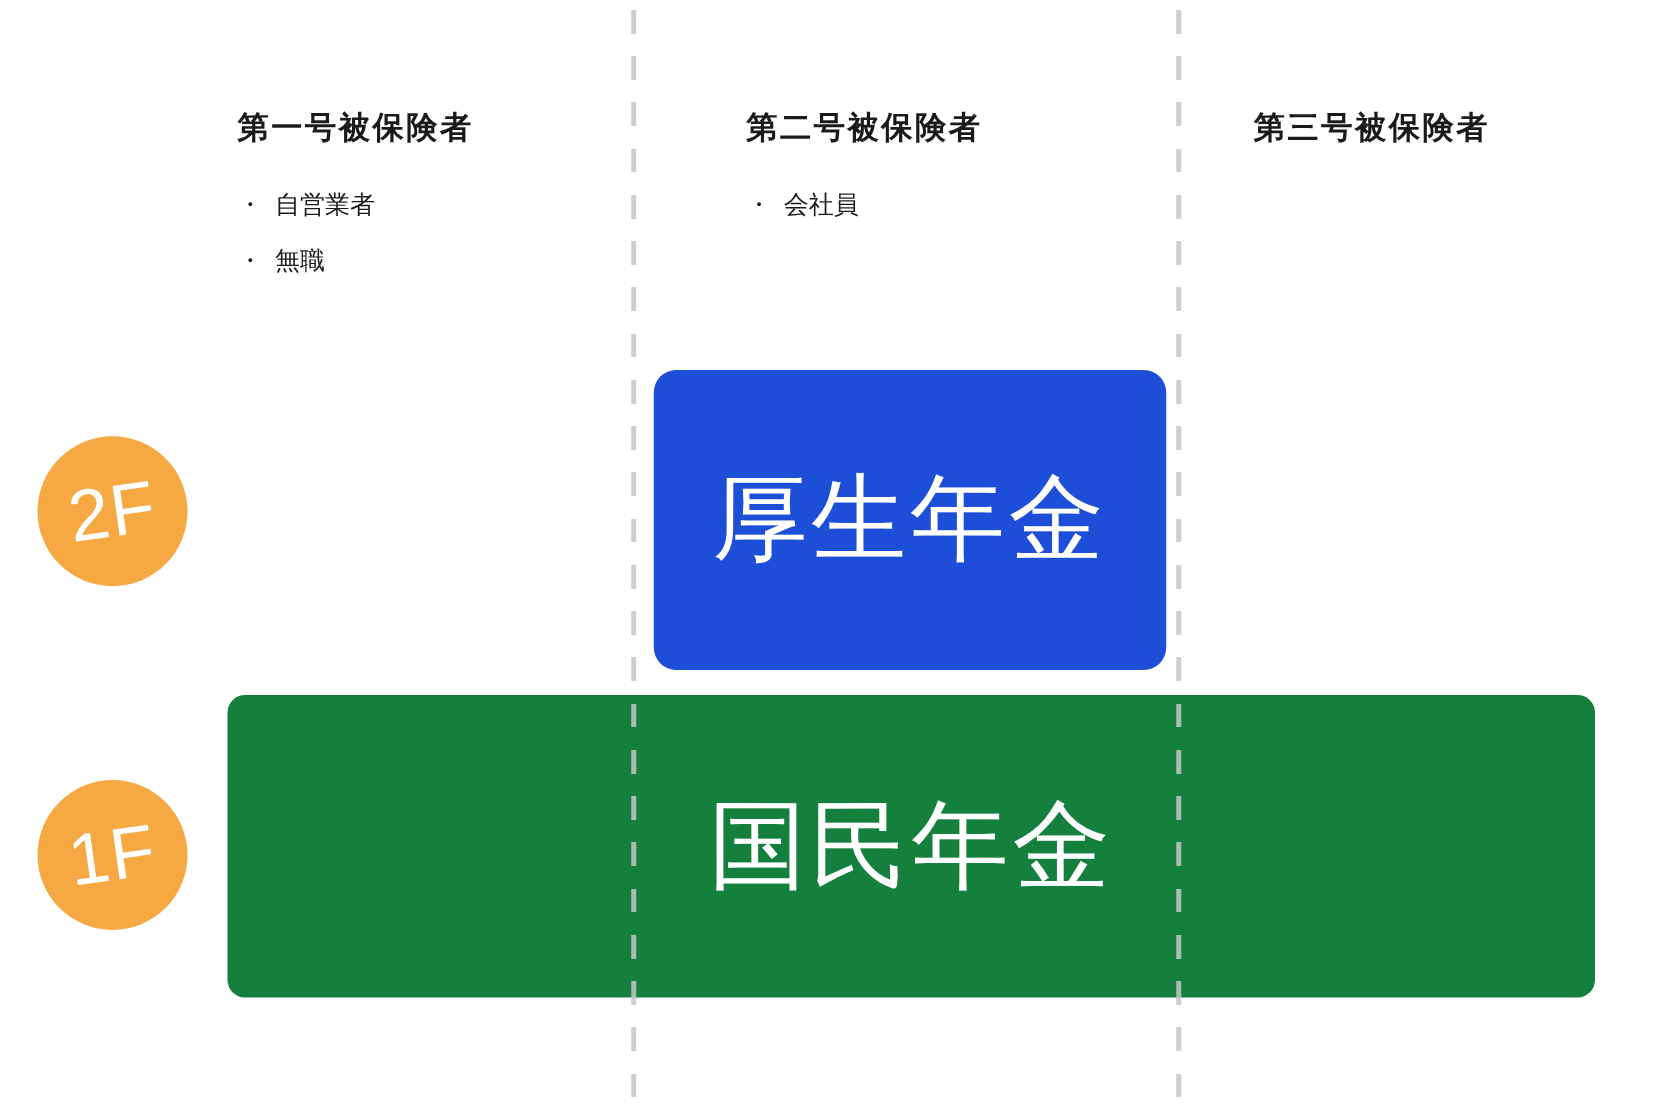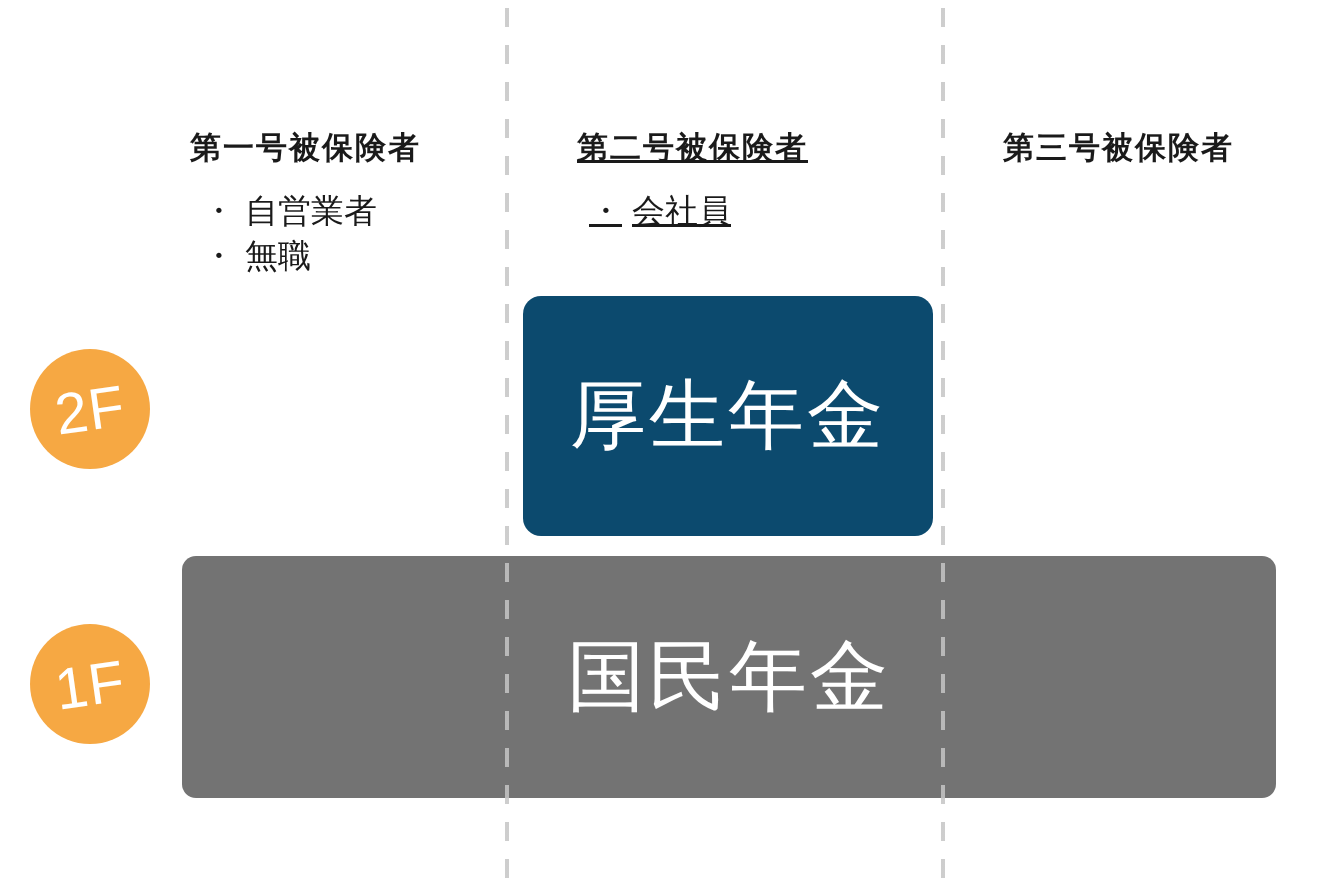"第一号被保険者" .col-header { font-size: 31px -> 25px; margin-top: 46px -> none }
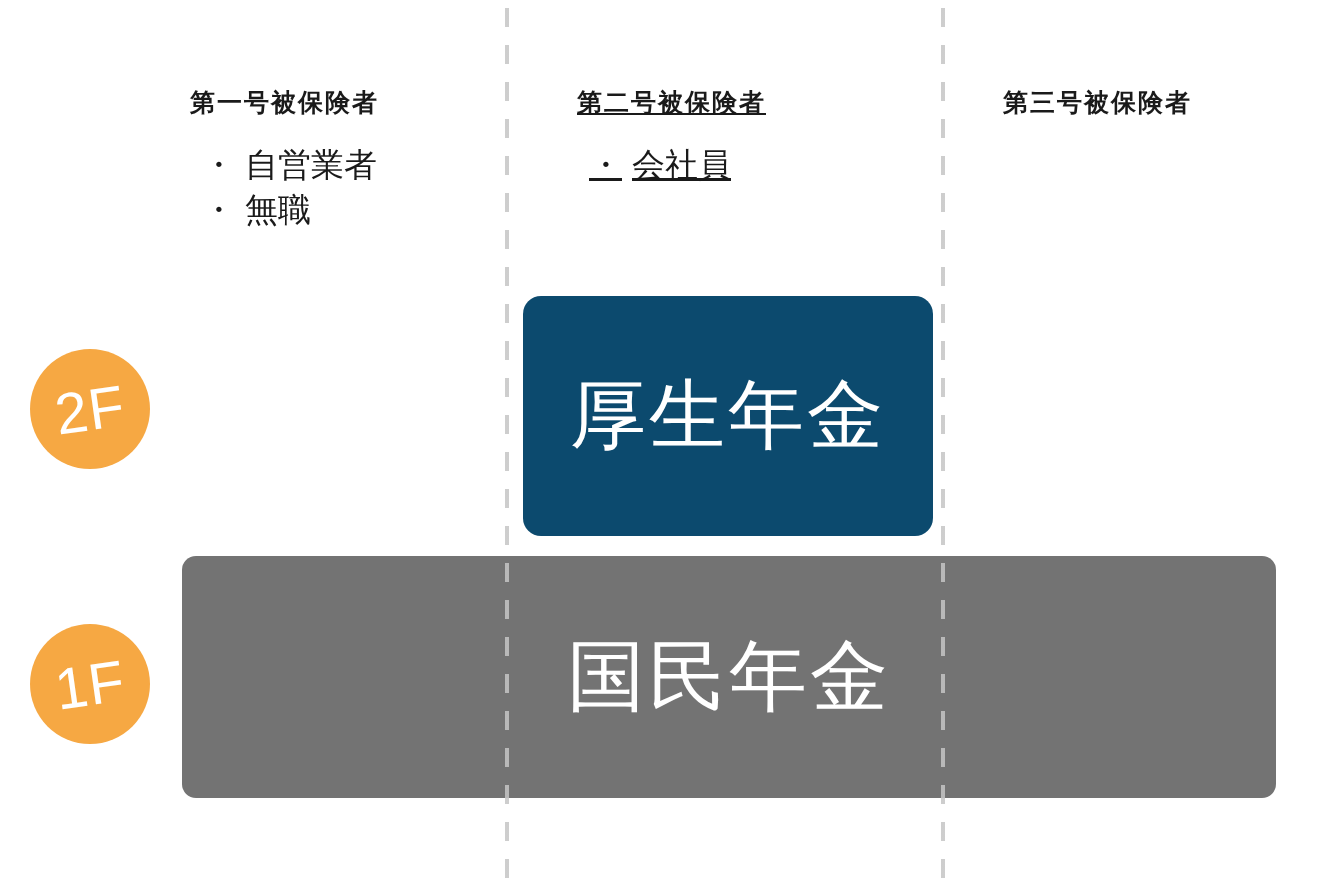"第二号被保険者" .col-2 { left: 577px -> 597px; text-decoration: underline -> none }
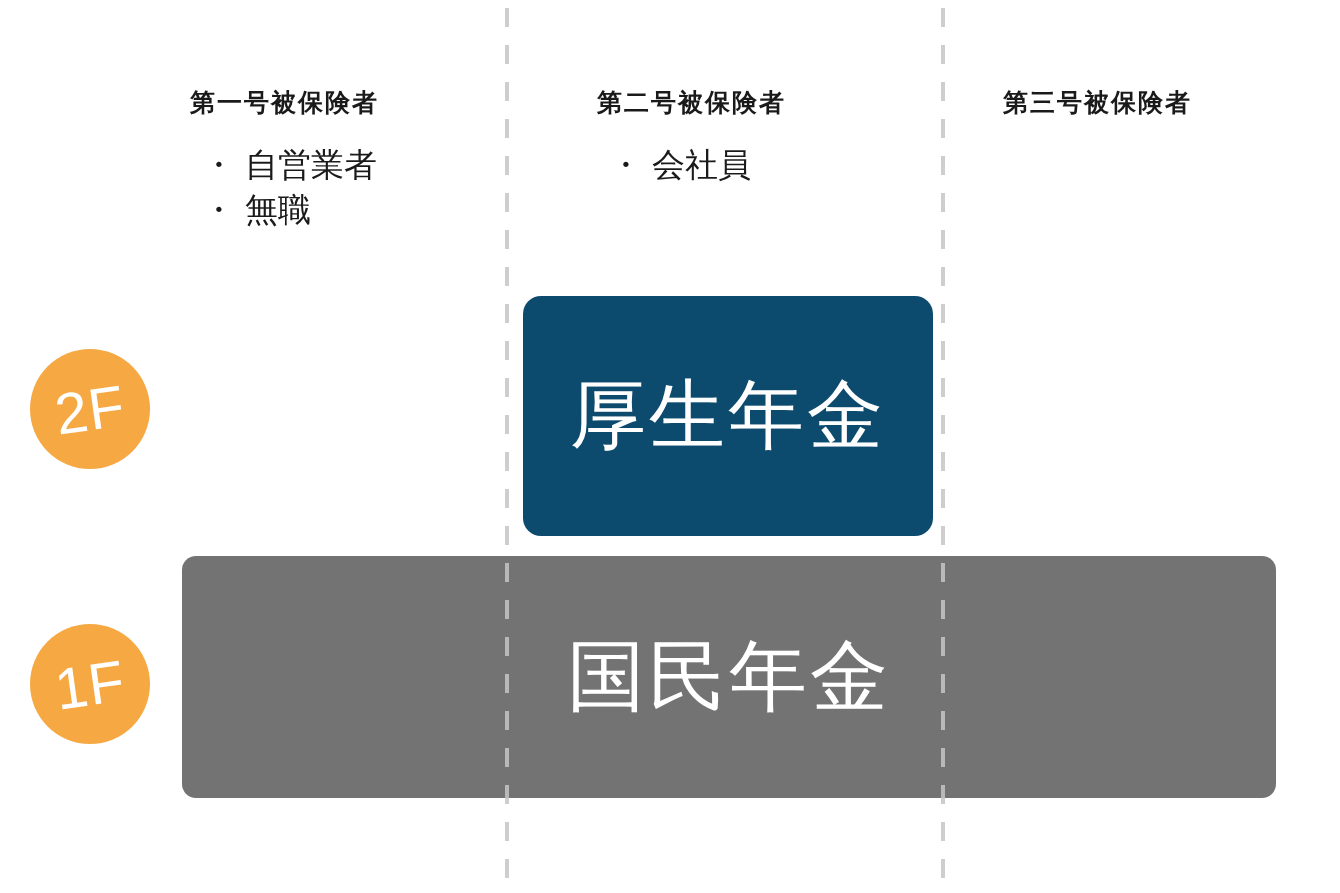"・ 自営業者" .col-list { font-size: 33px -> 20px; margin: 20px 0 0 12px -> 20px 0 0 0 }
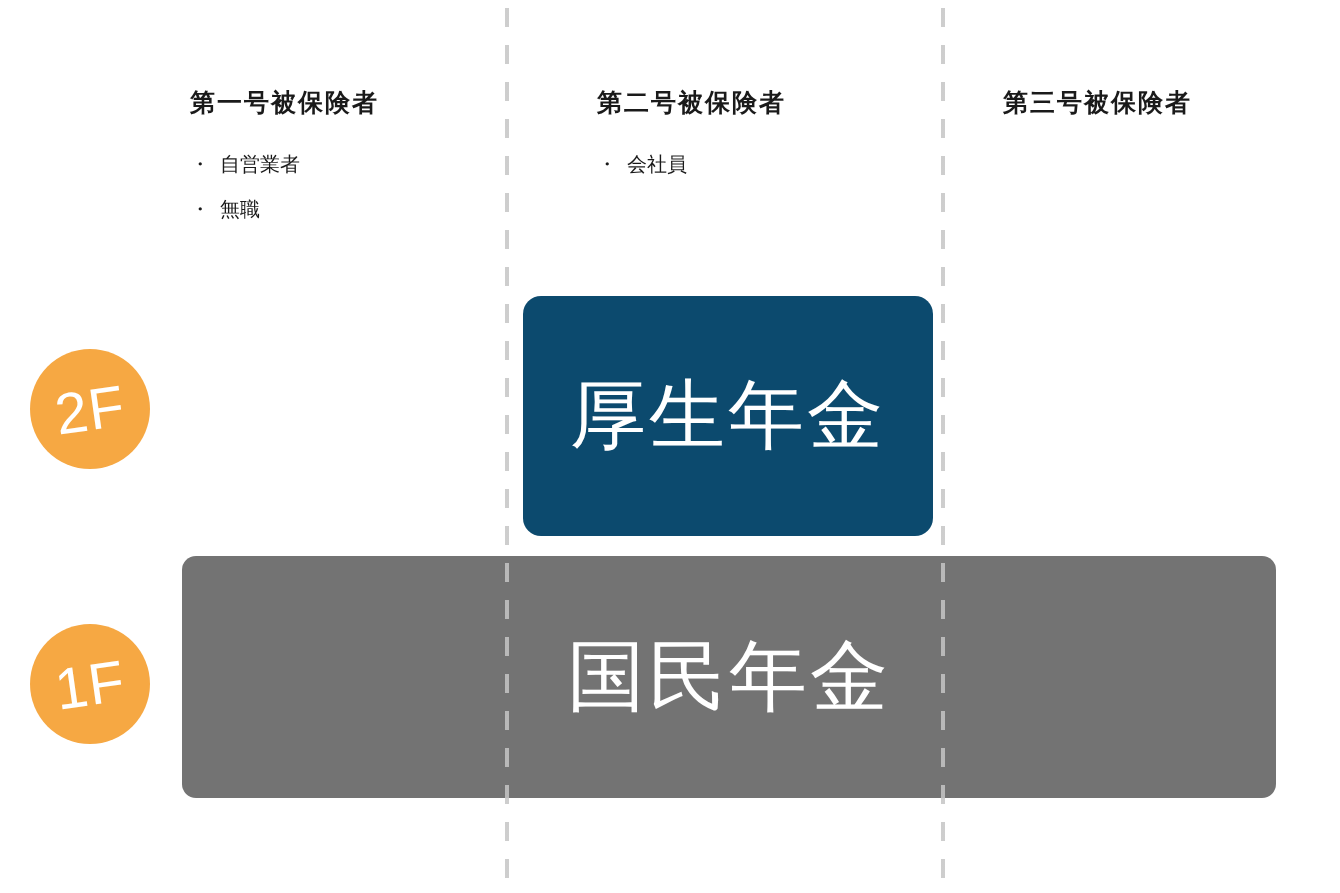"厚生年金" .box-kosei { background: #0c4a6e -> #1d4ed8 }
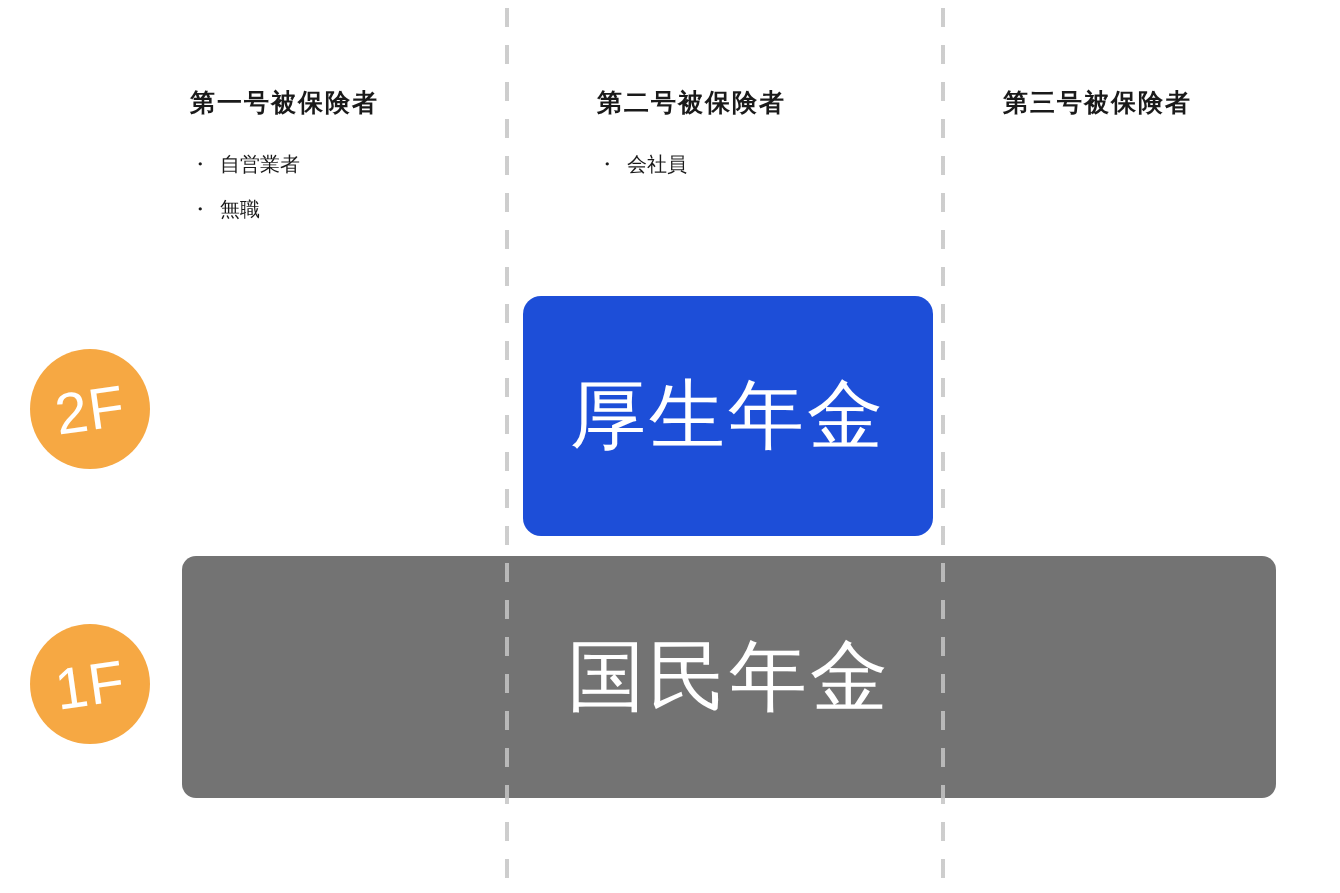"国民年金" .box-kokumin { background: #737373 -> #15803d }
